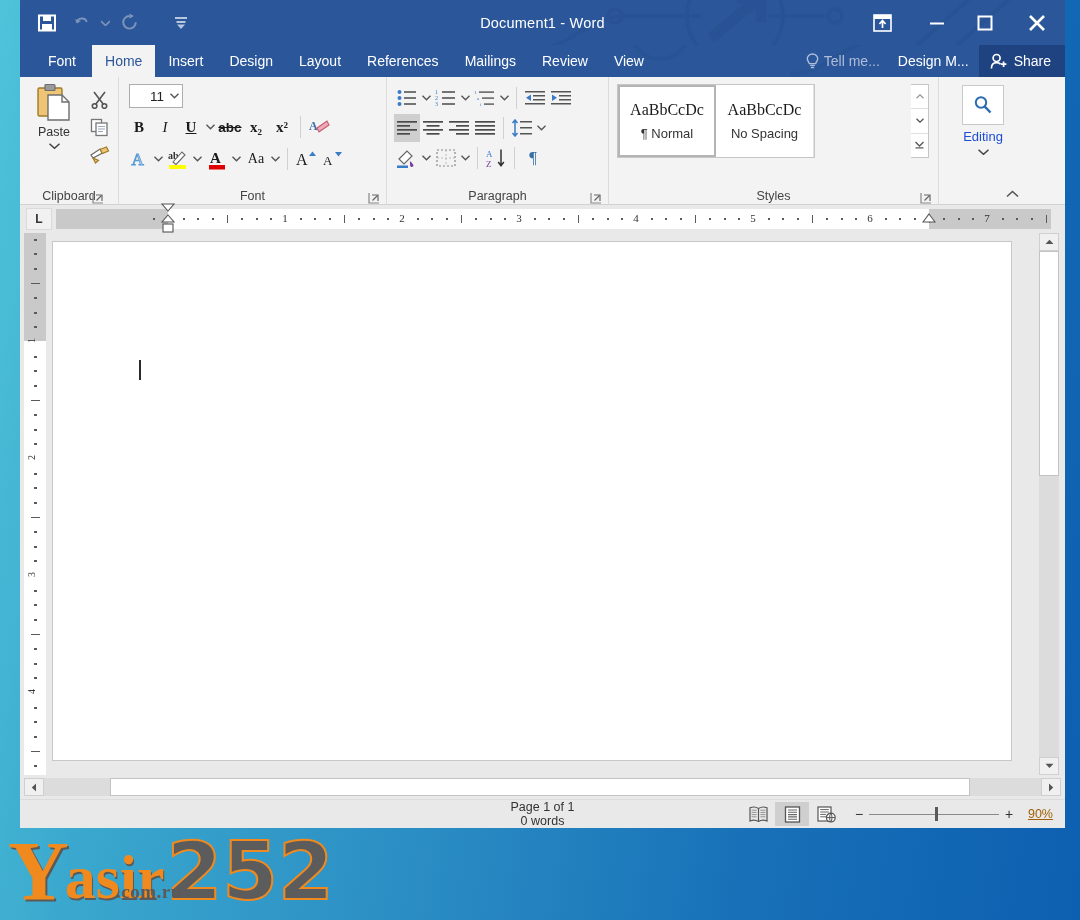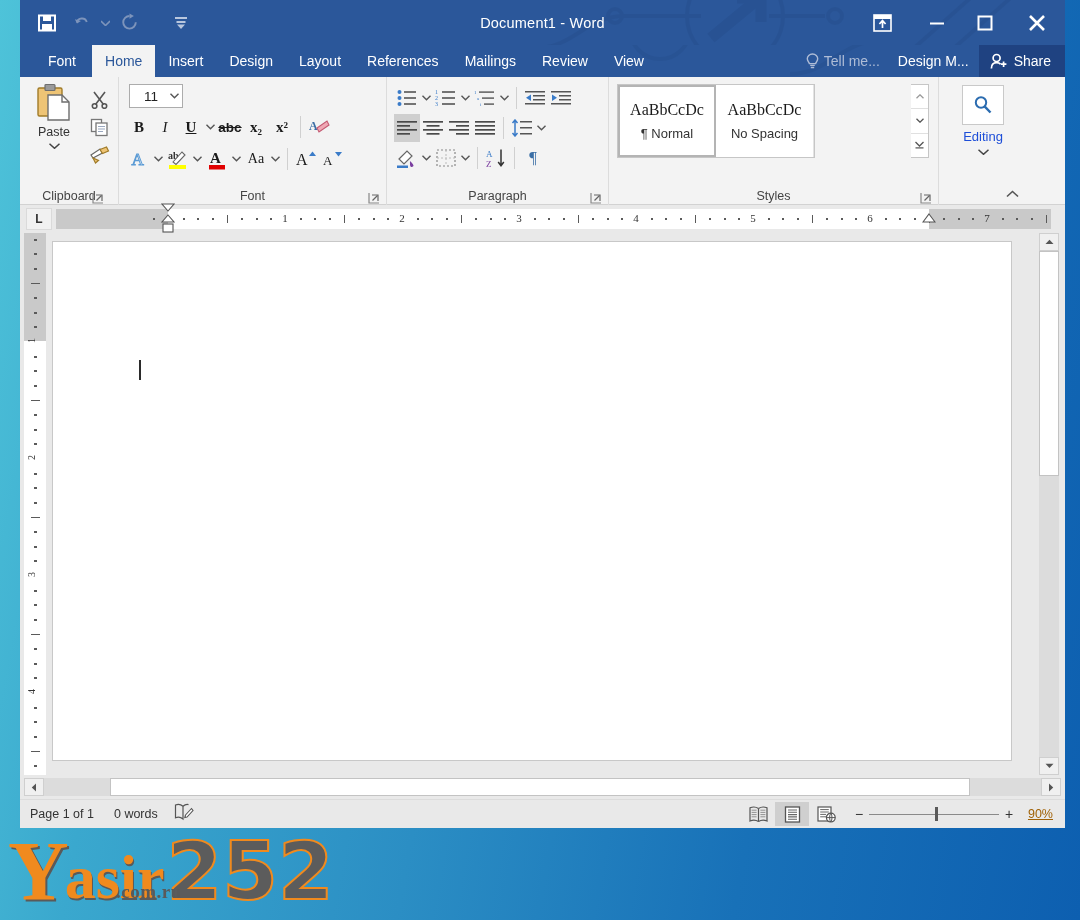"11" .fontsize-box { padding-left: 14px -> 20px }
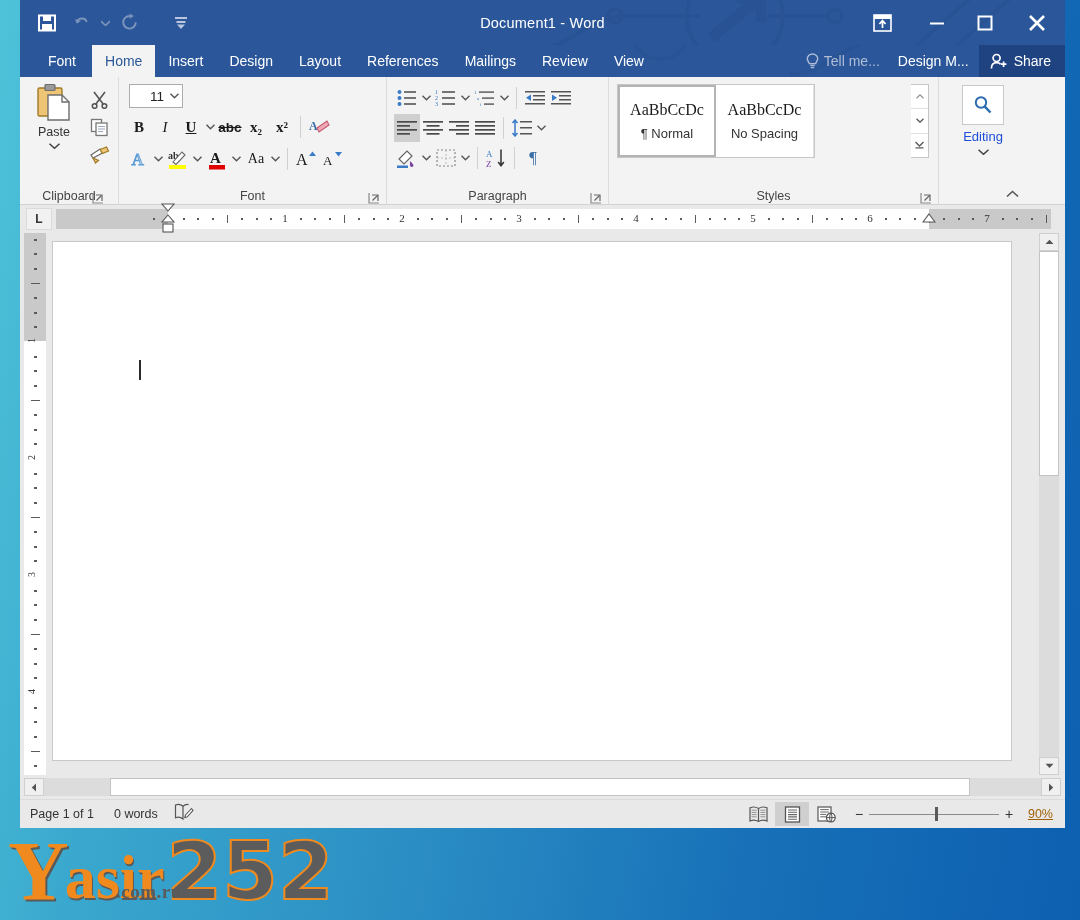"Page 1 of 1" .statusbar { flex-direction: none -> column }
